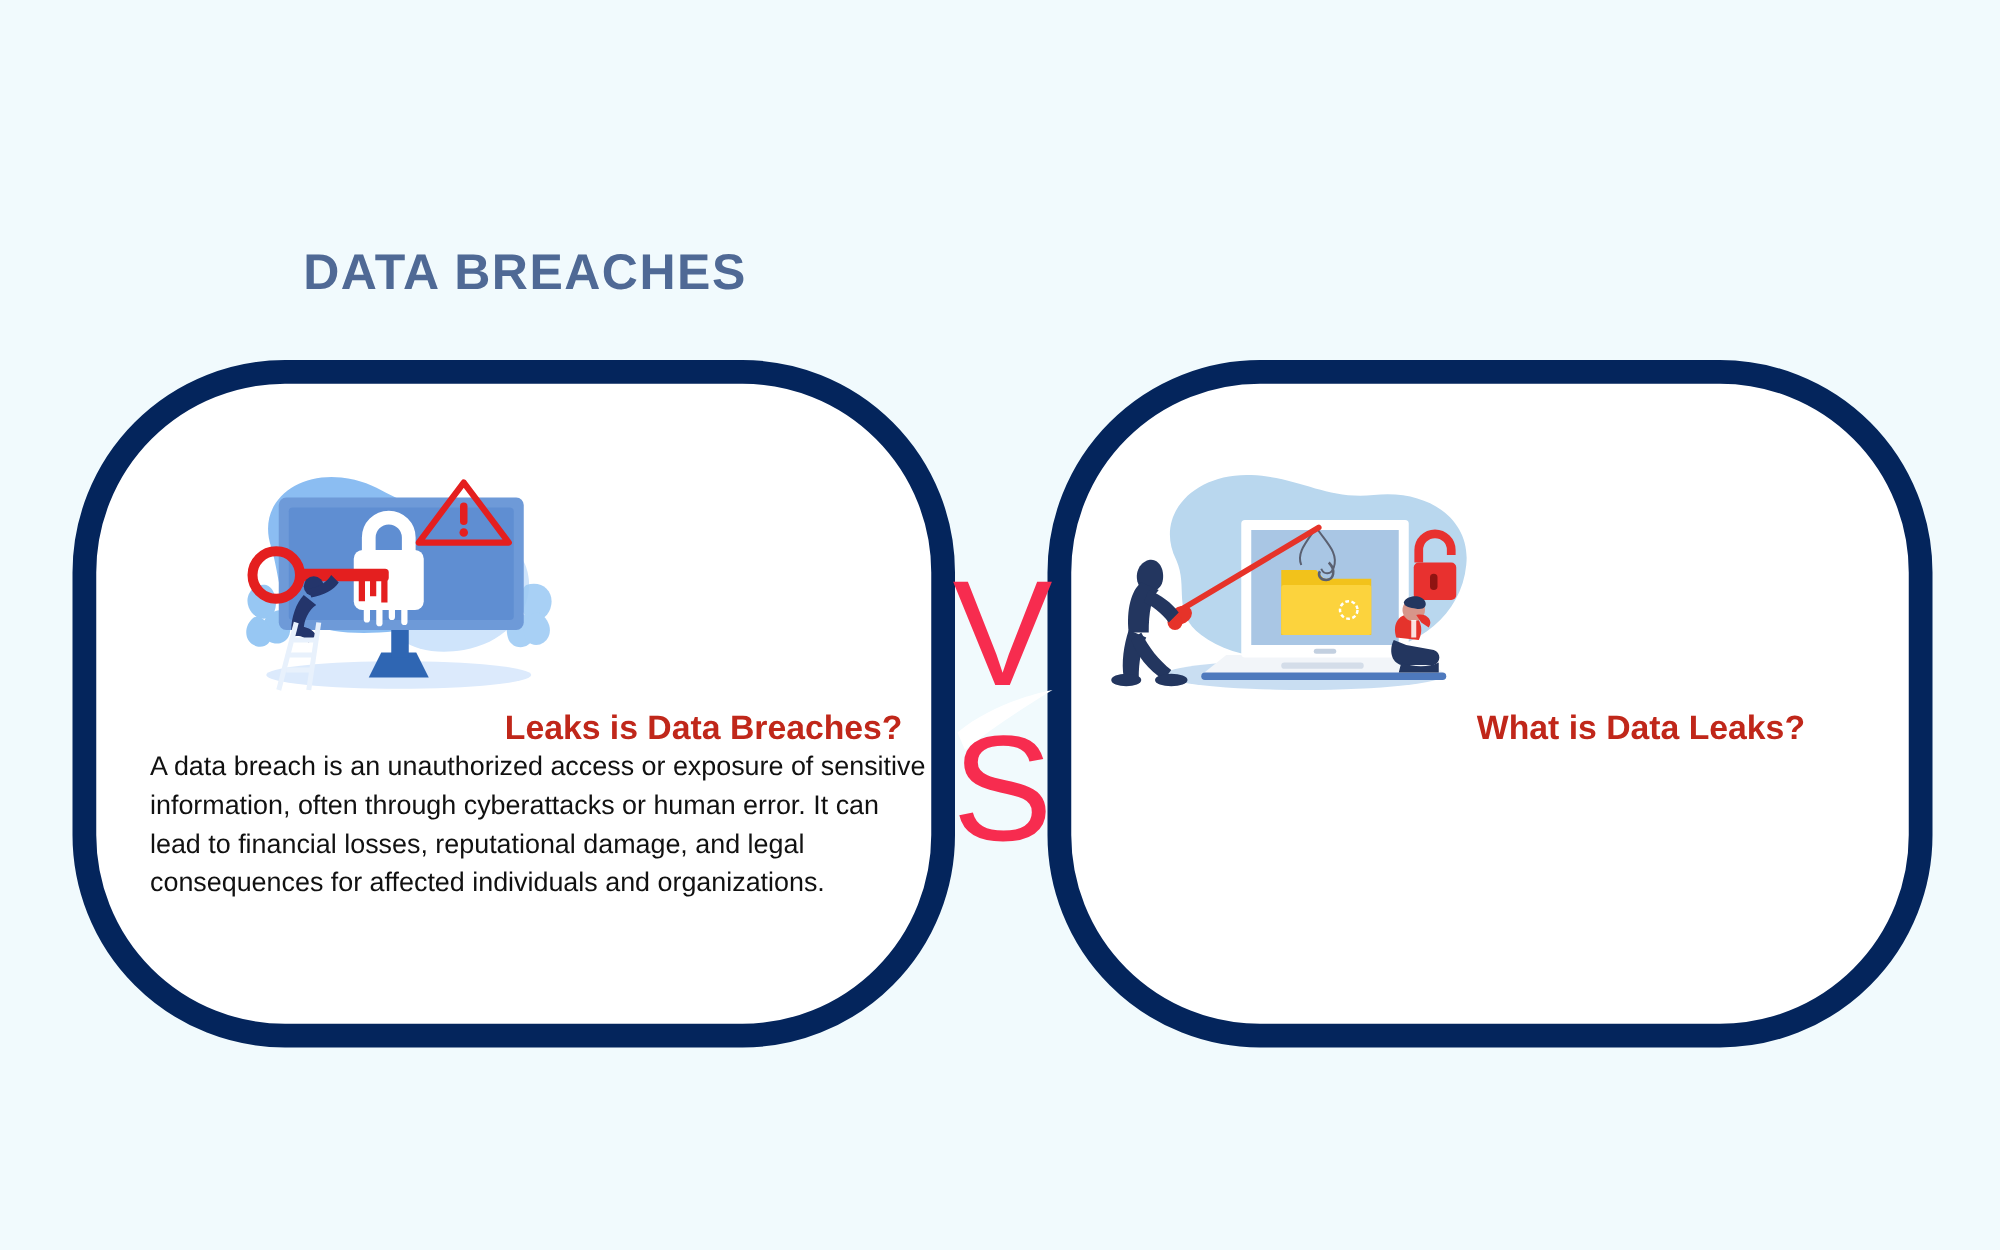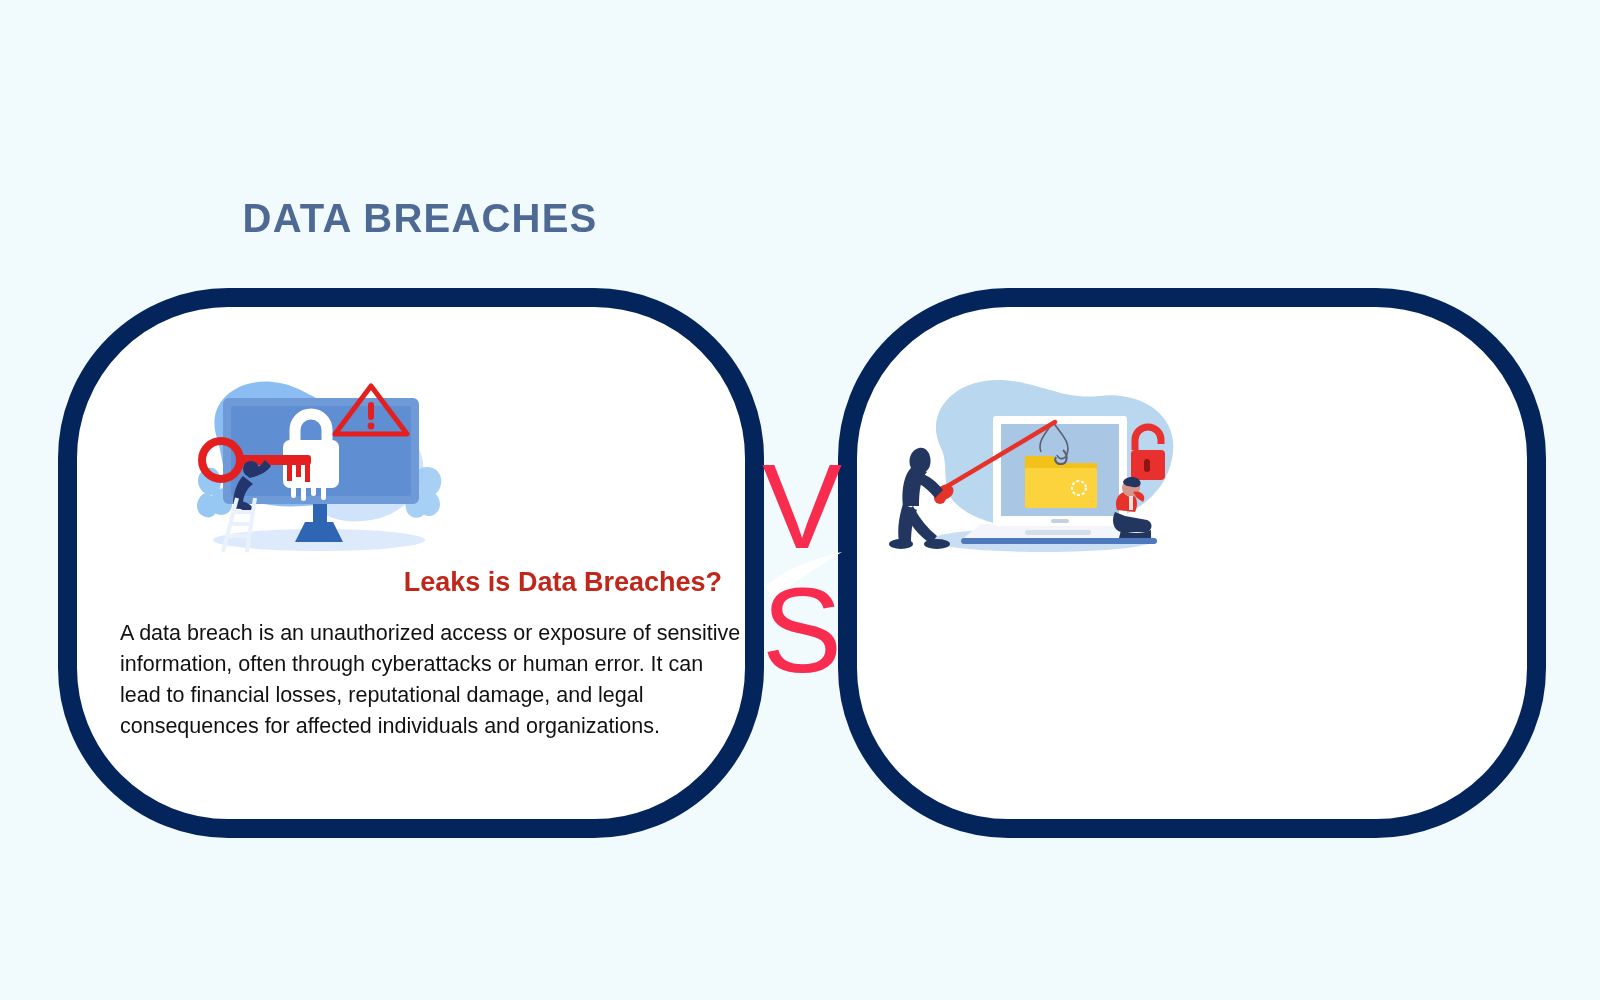"What is Data Leaks?" div.q-heading { html: none -> <div>What is Data Leaks?</div> }
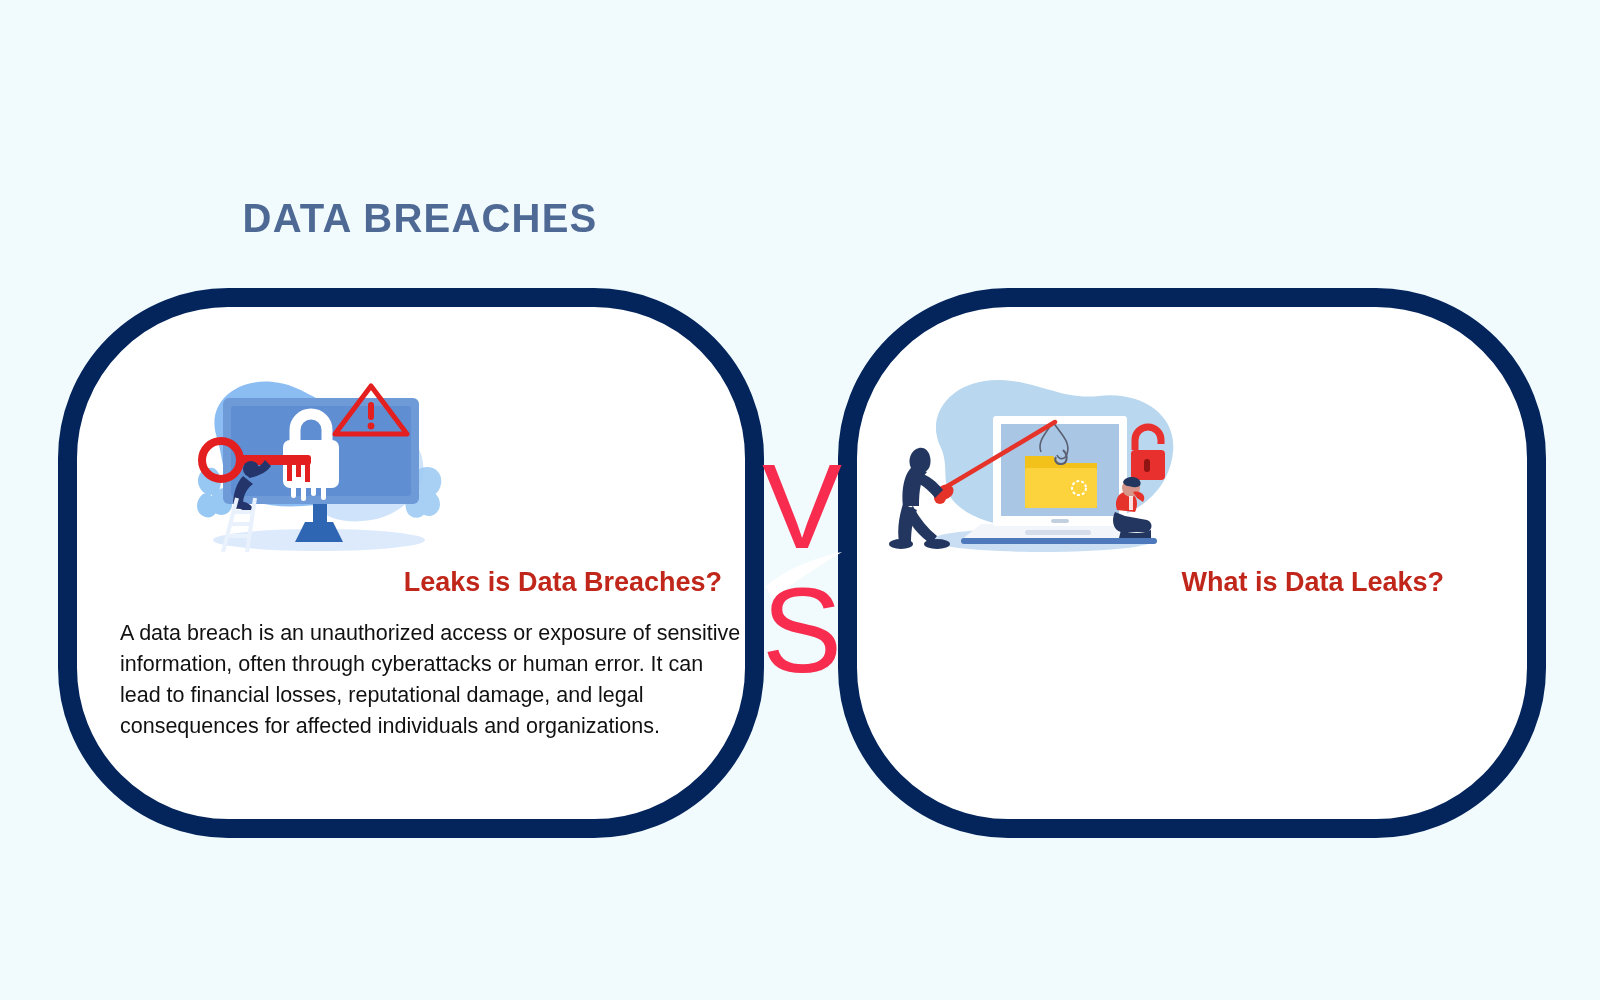"A data breach is an" .para { margin-top: 20px -> none }
